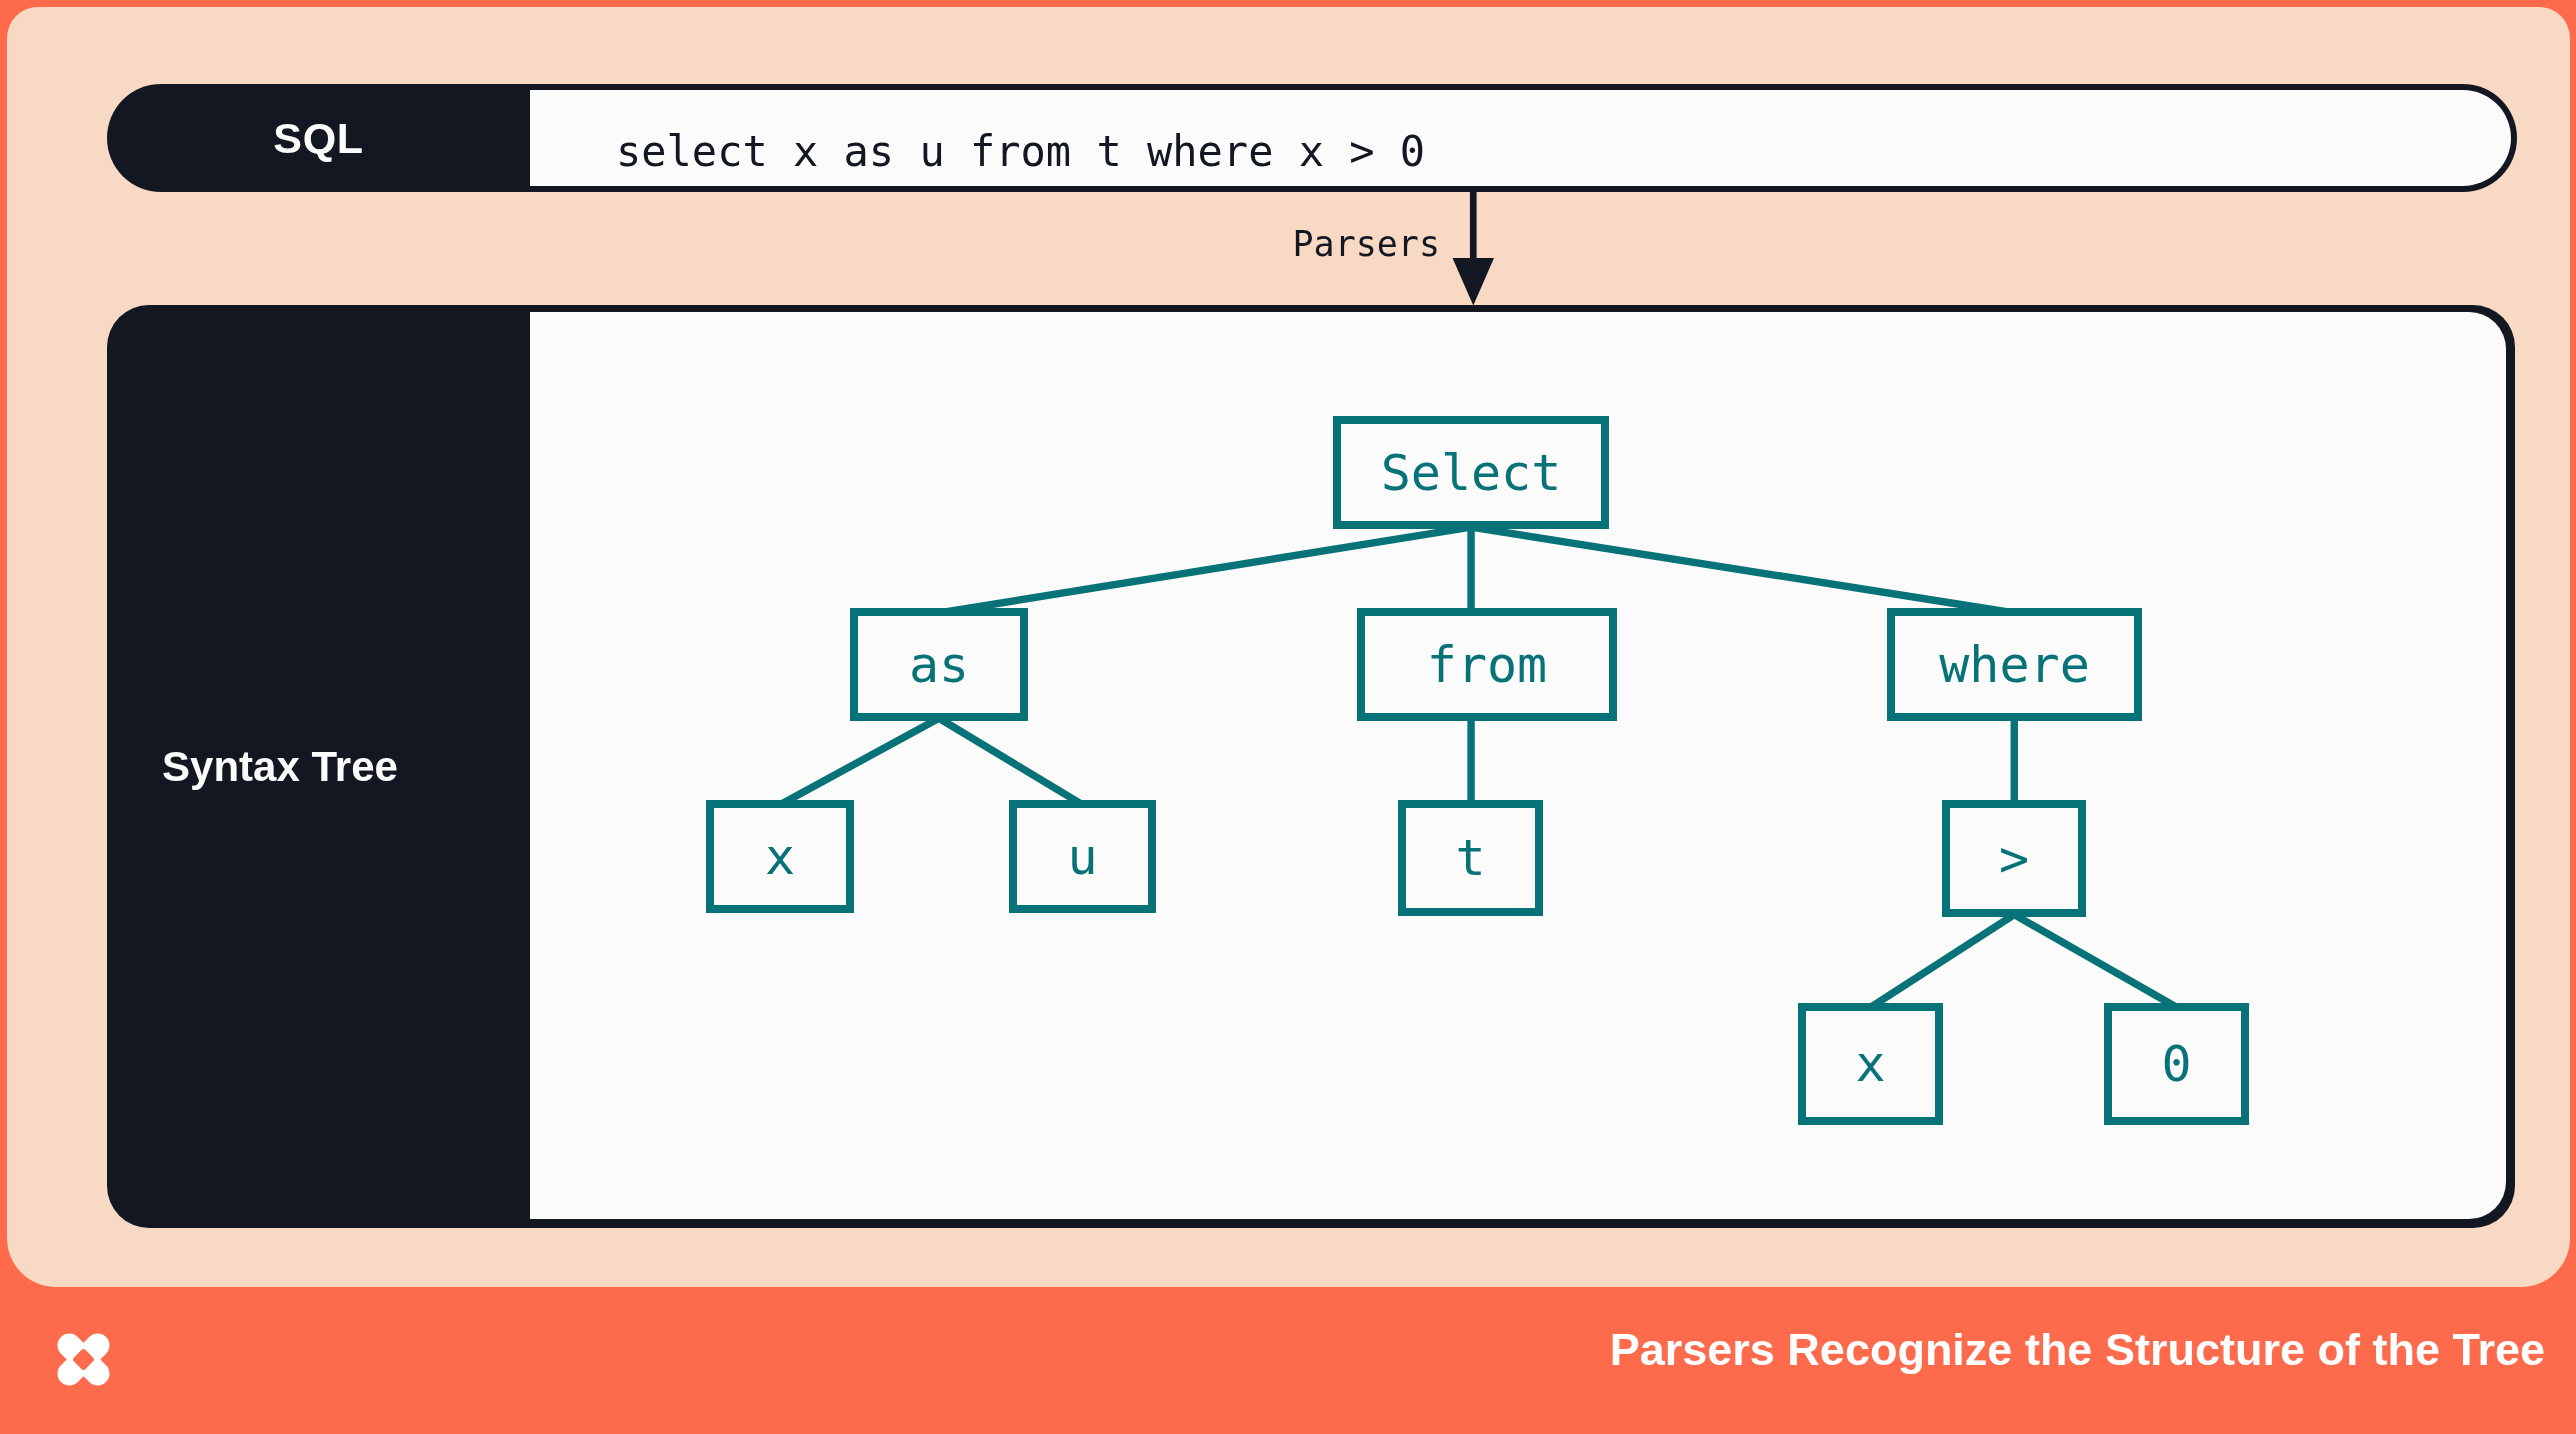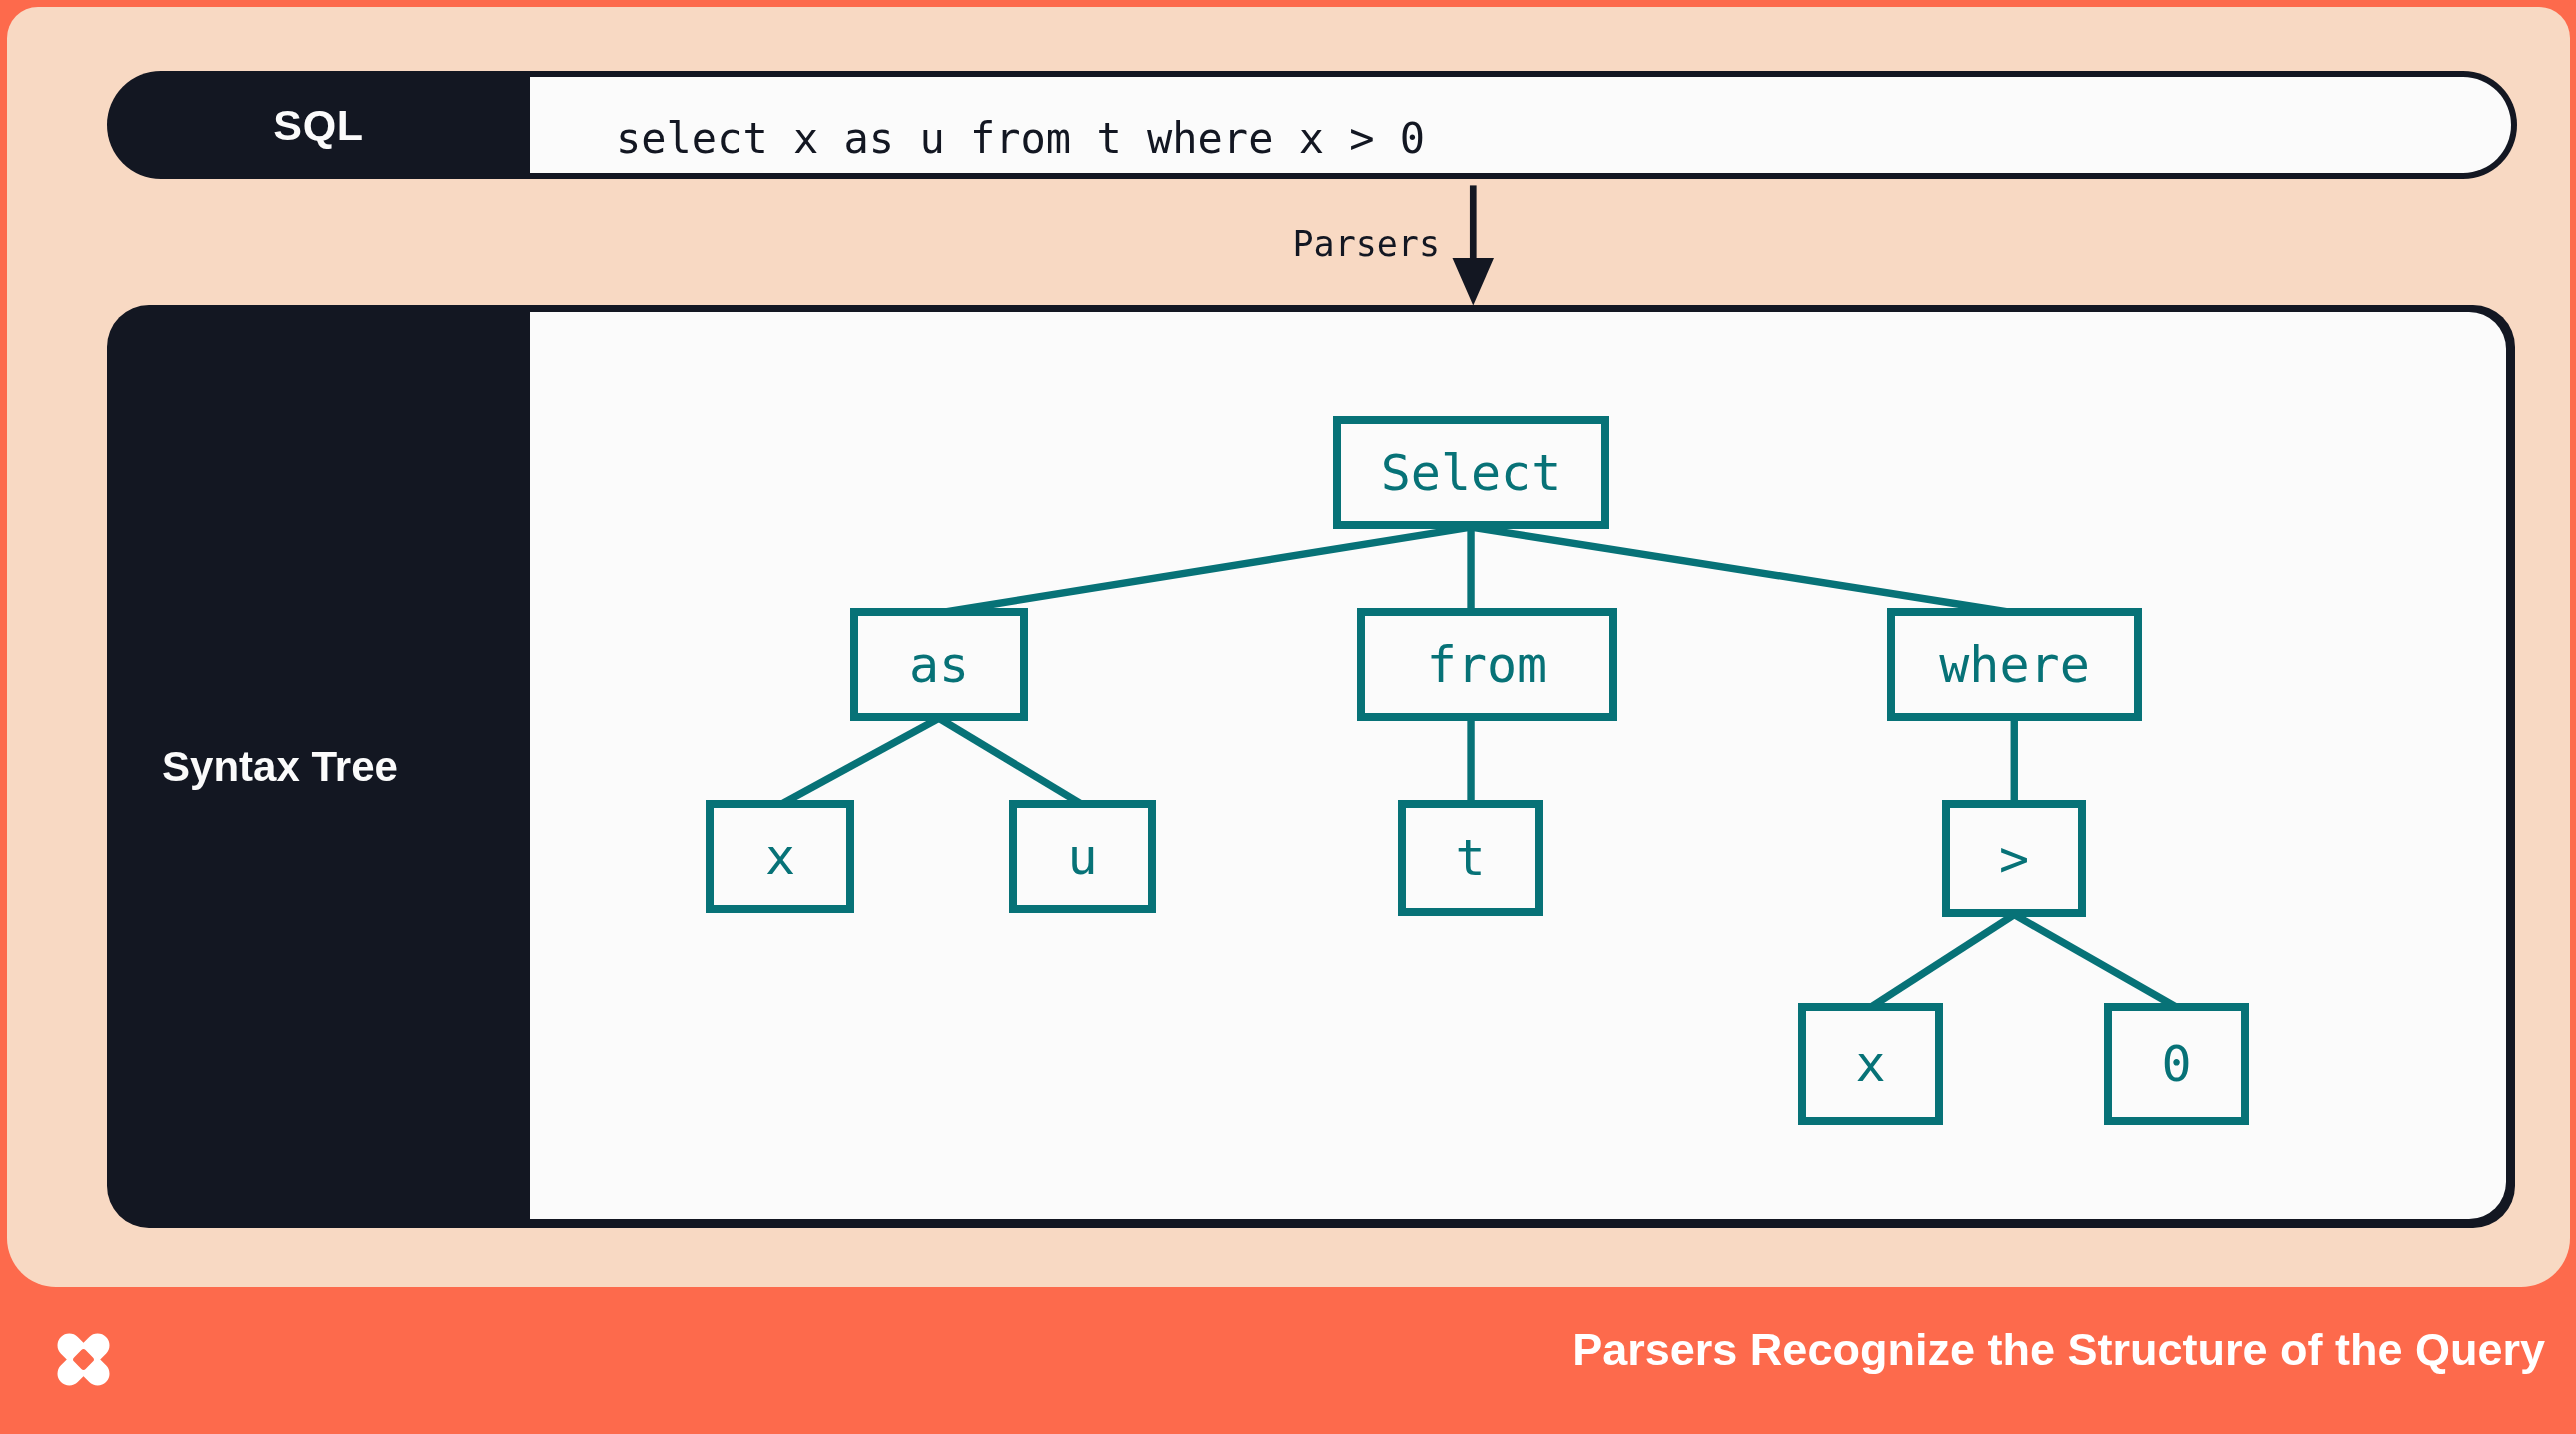"SQL" .sql-pill { top: 71px -> 84px }
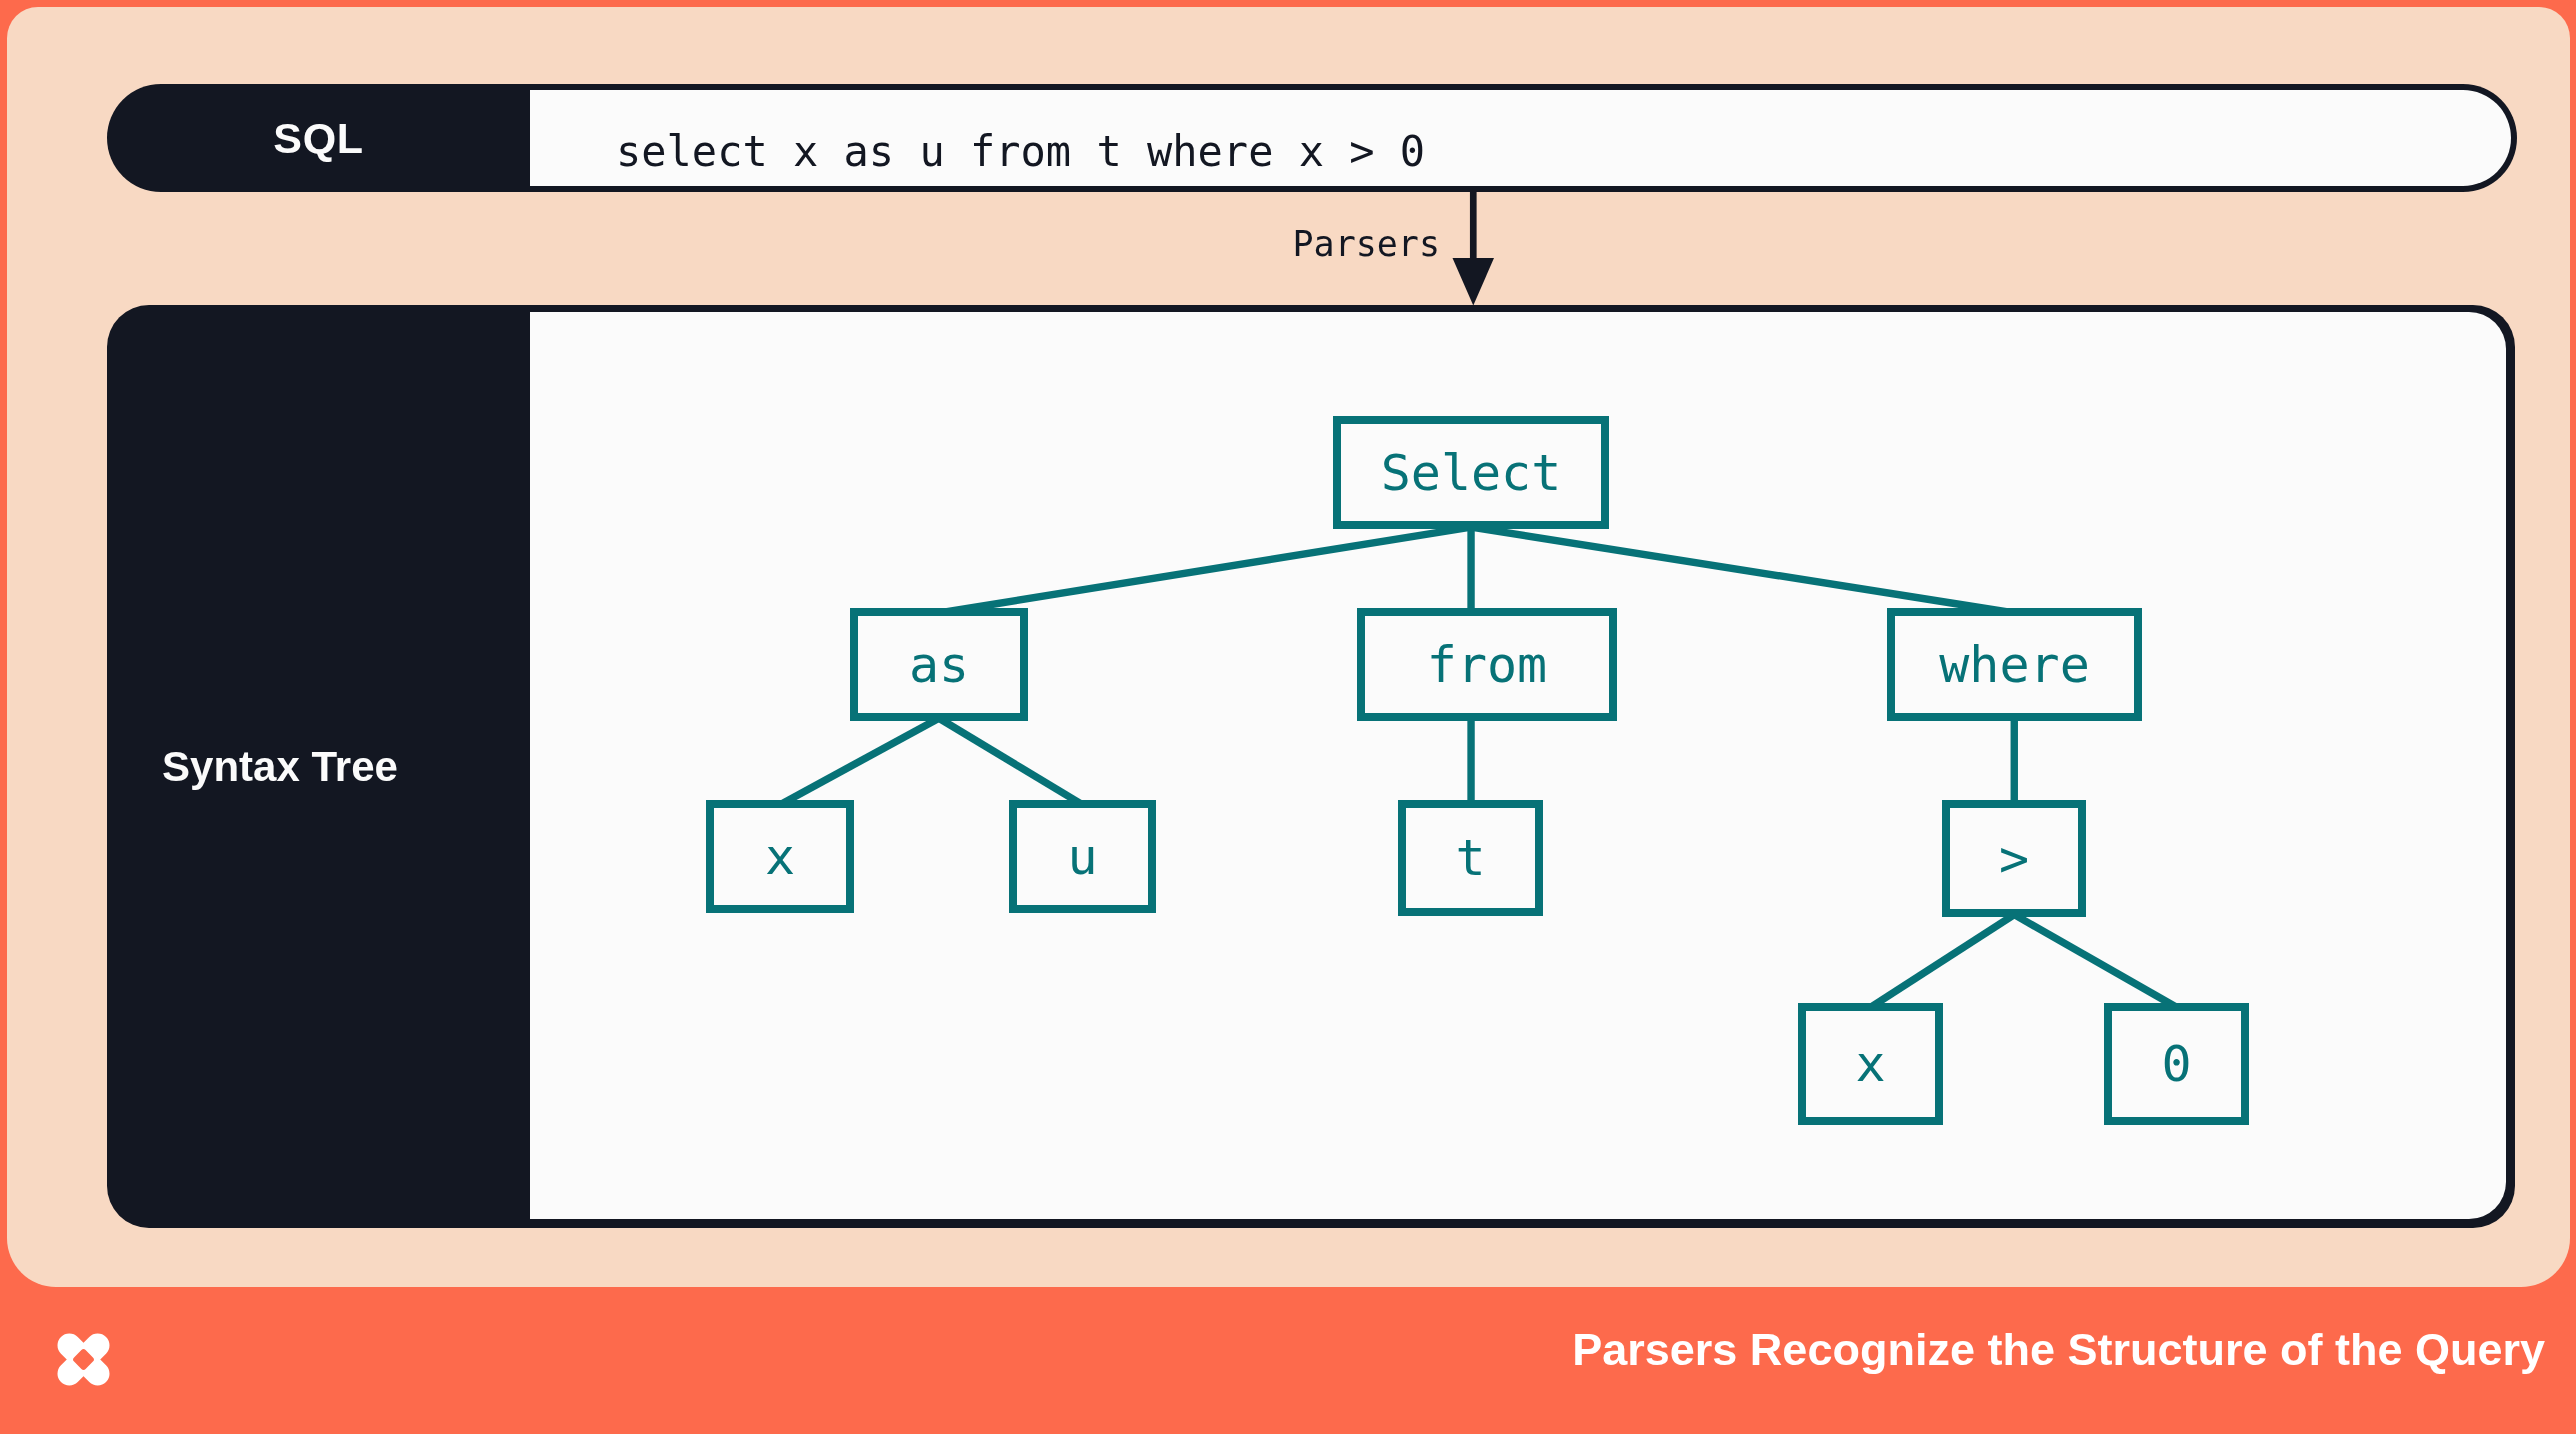"Parsers Recognize the Structure of" div.title { text: Query -> Tree }
